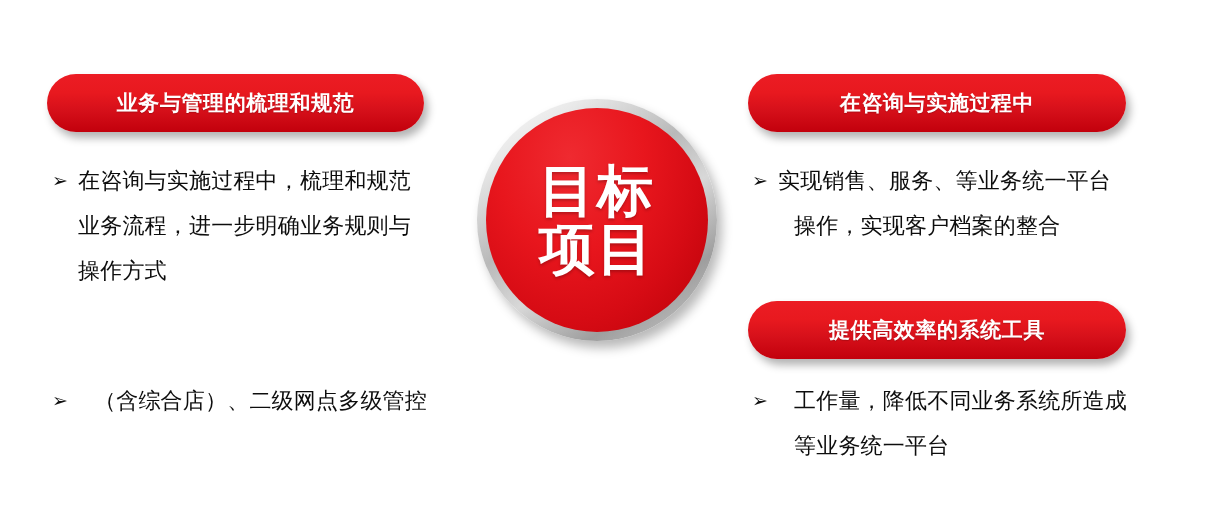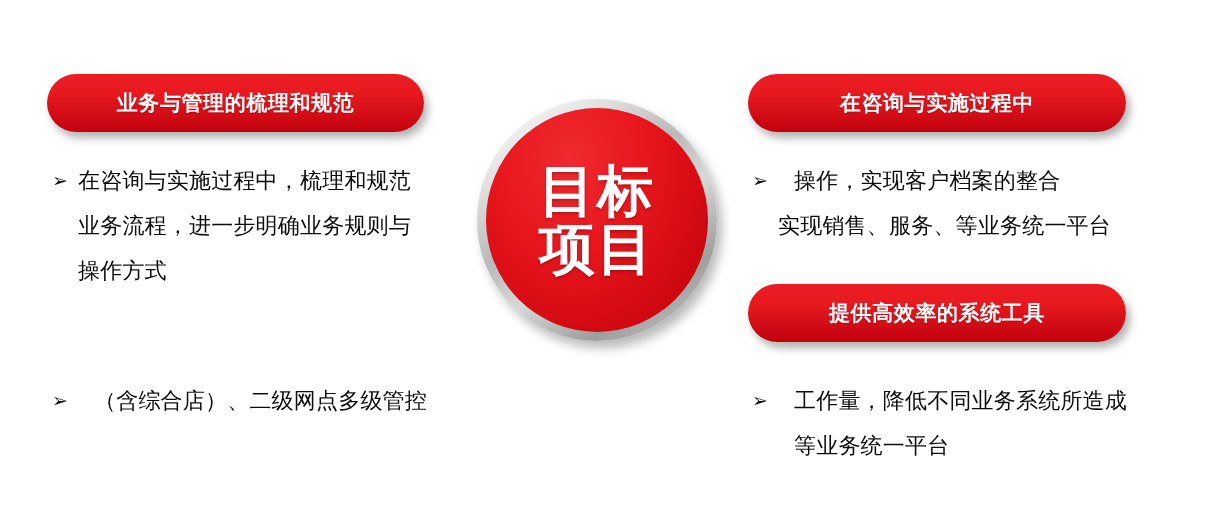"操作，实现客户档案的整合" span.ln { order: before "实现销售、服务、等业务统一平台" -> after "实现销售、服务、等业务统一平台" }
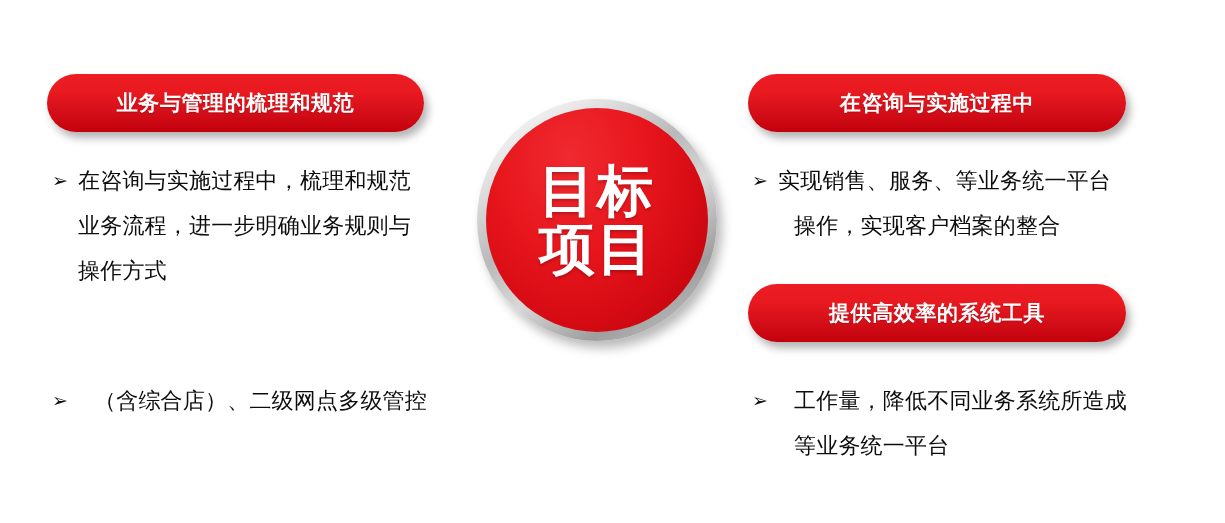"提供高效率的系统工具" .pill.p4 { top: 284px -> 301px }
